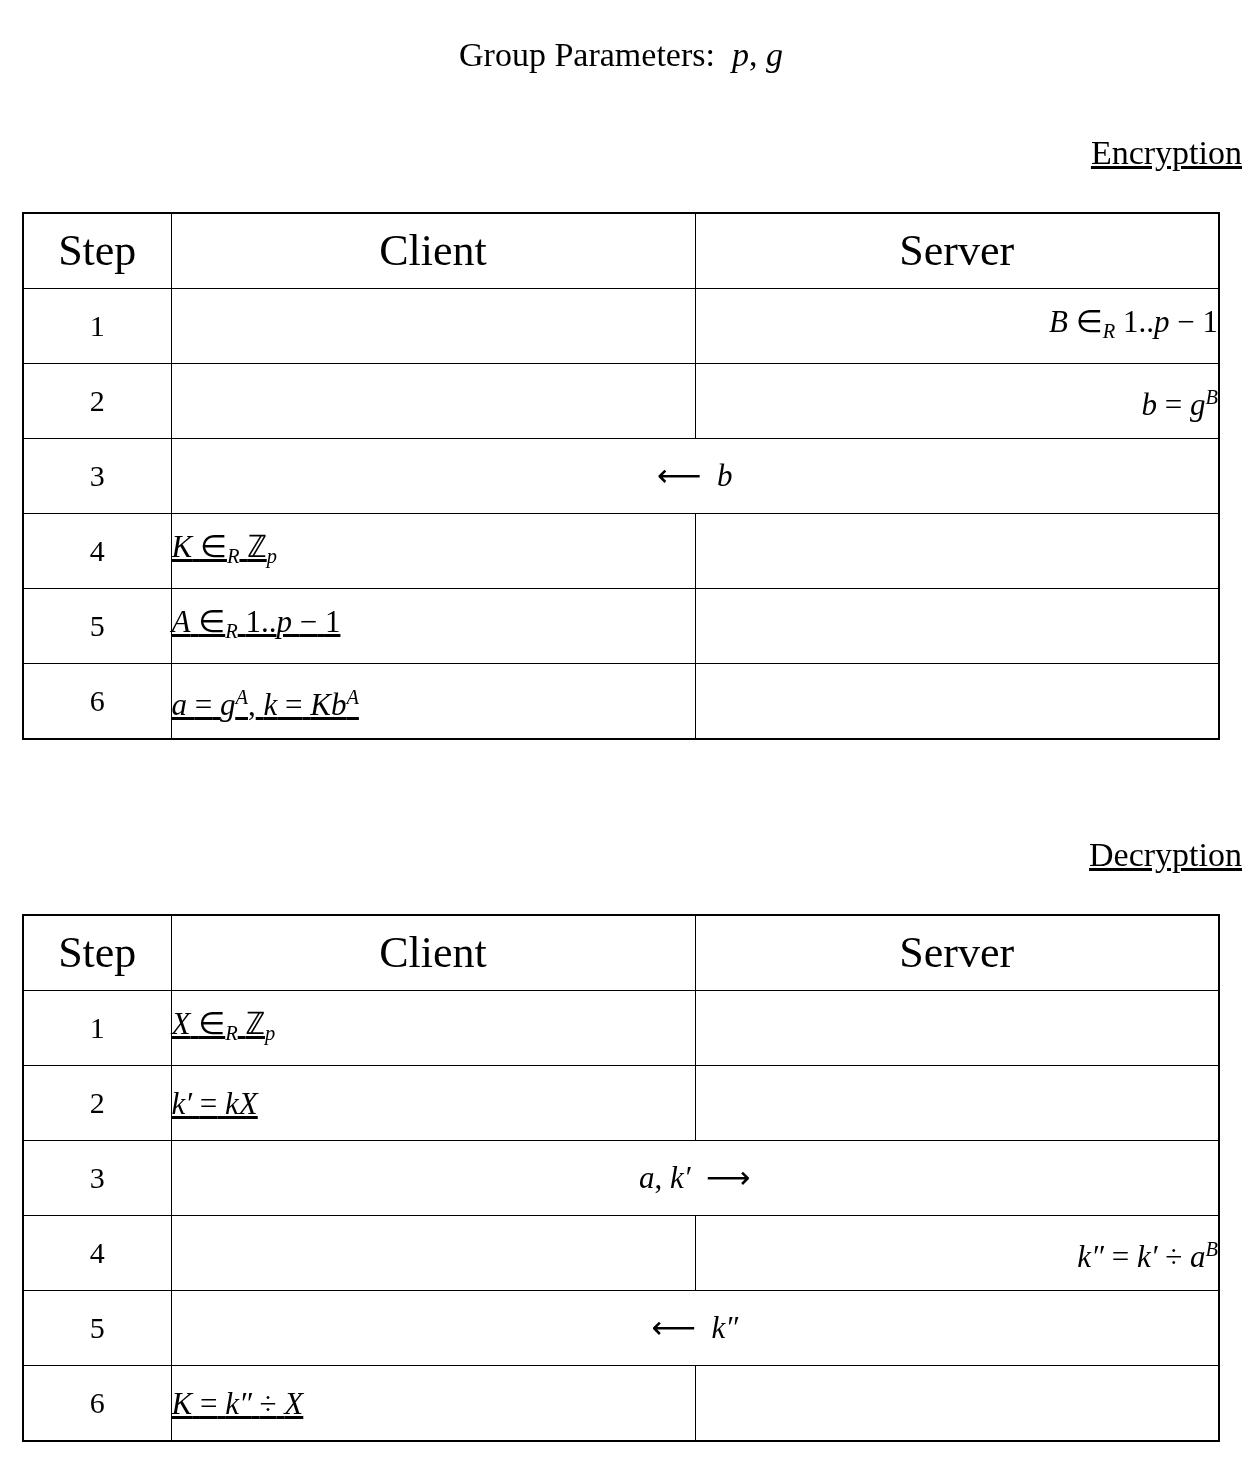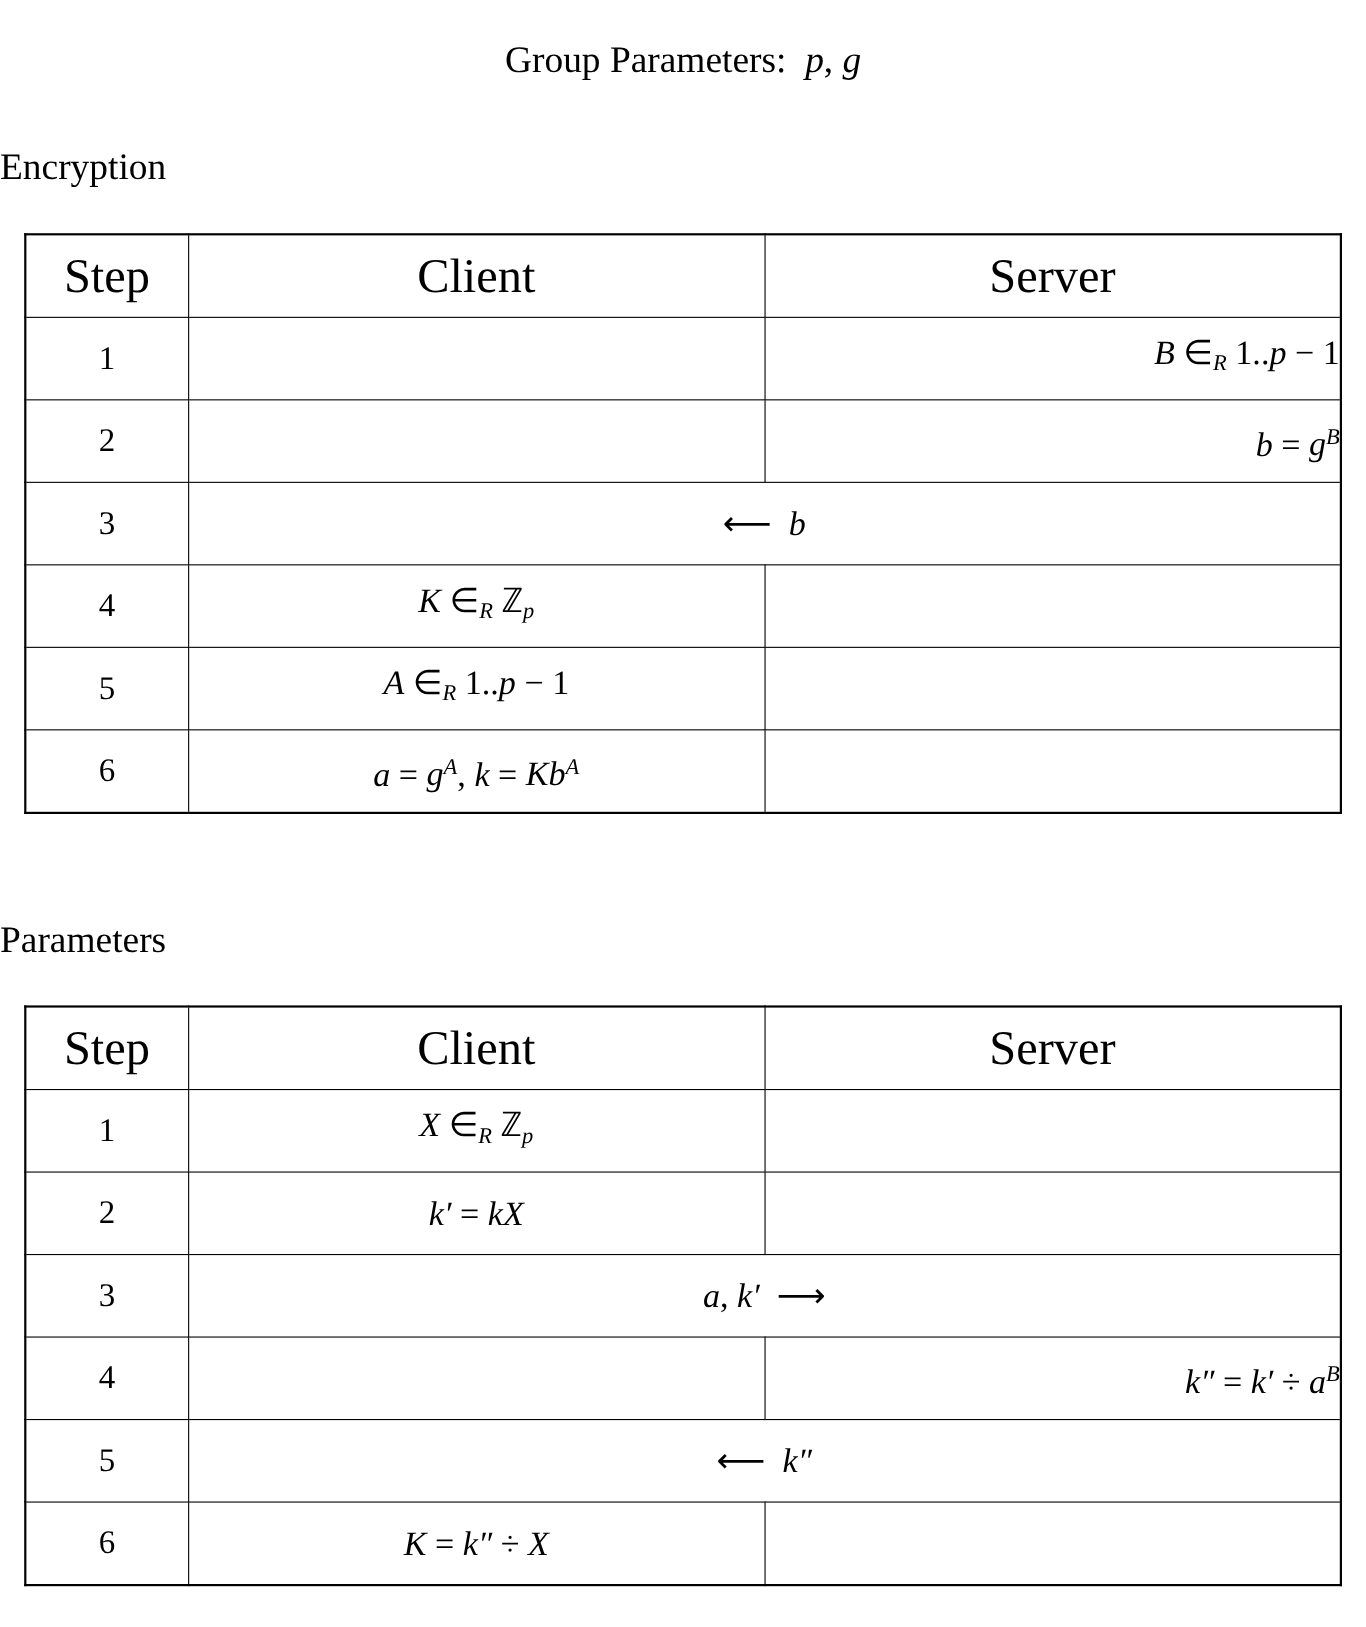"Encryption" .section-title { text-align: left -> right; text-decoration: none -> underline }
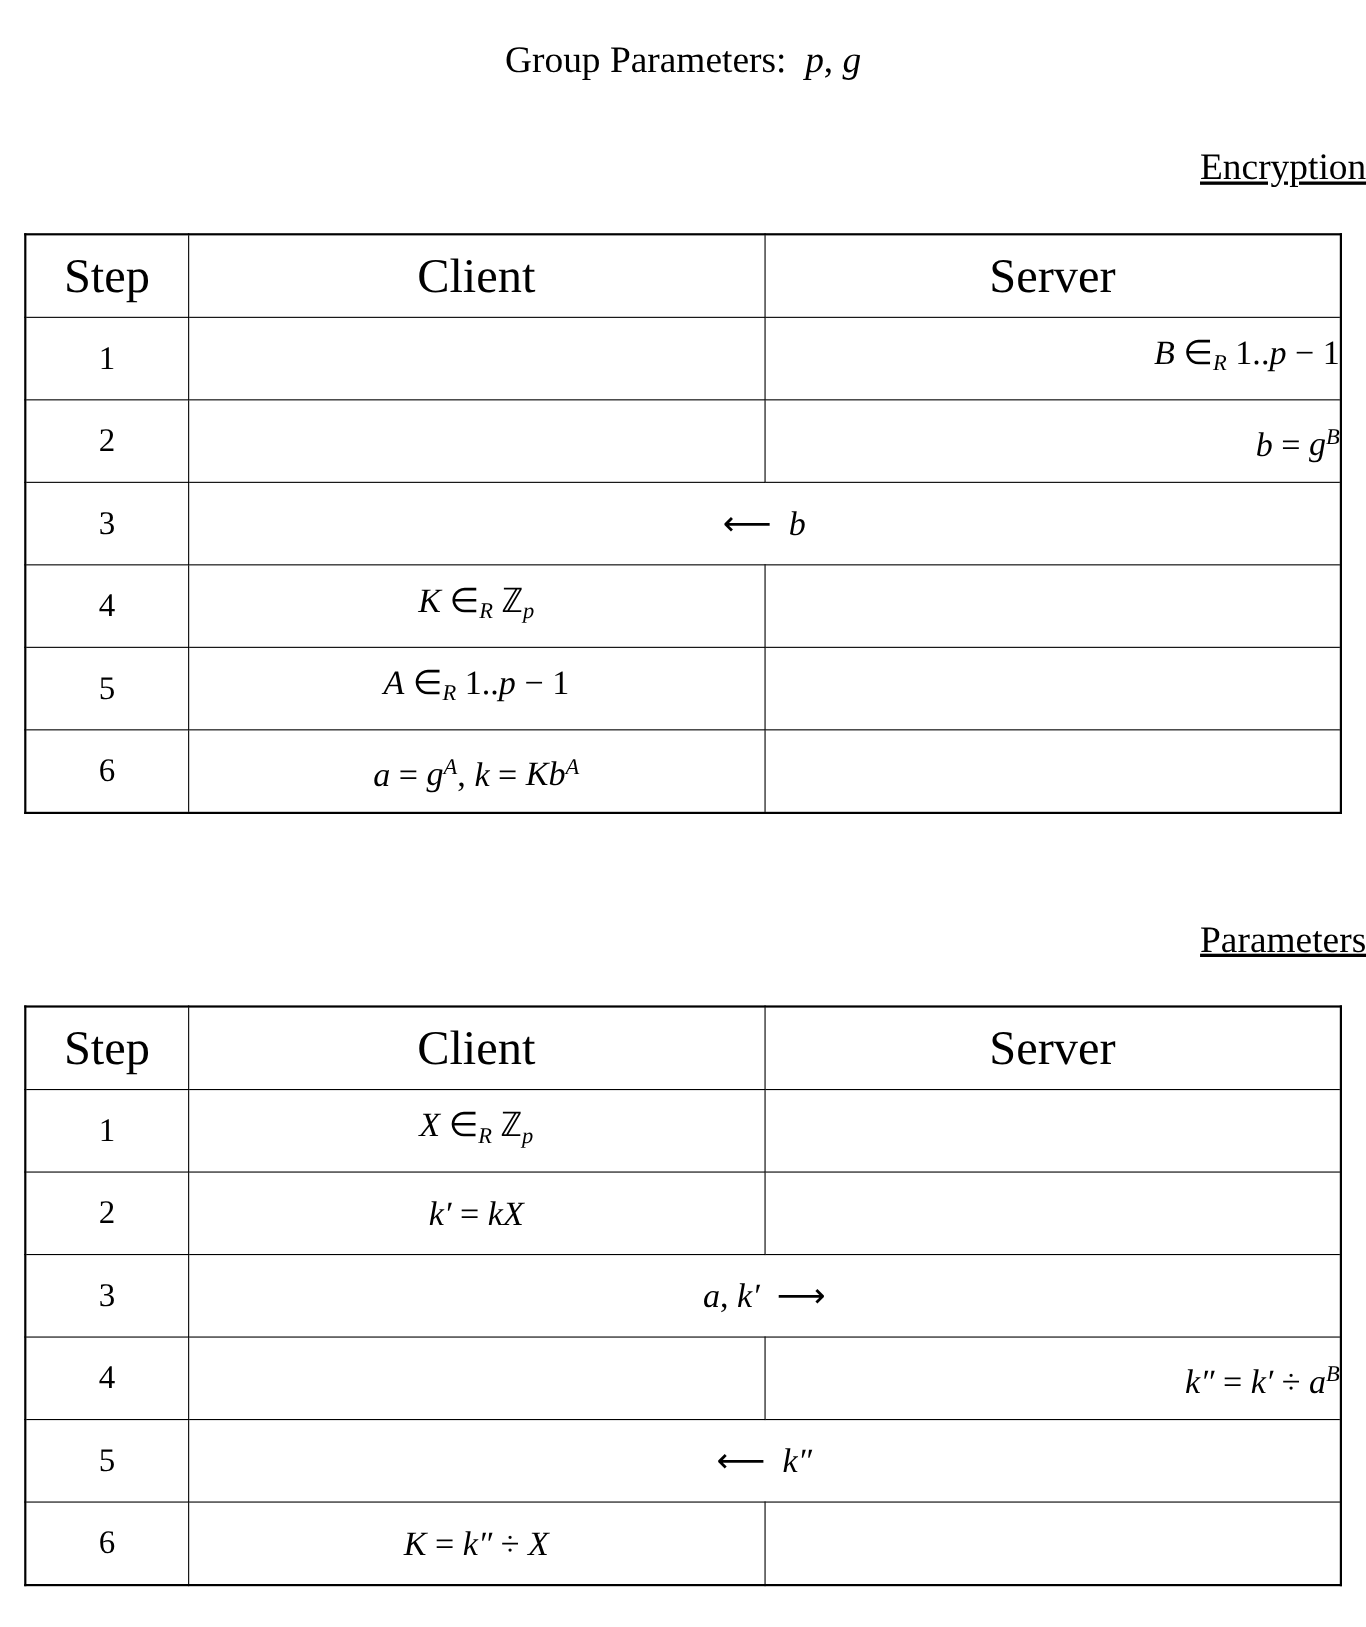"K ∈R ℤp" .cell.left { text-align: center -> left; text-decoration: none -> underline }
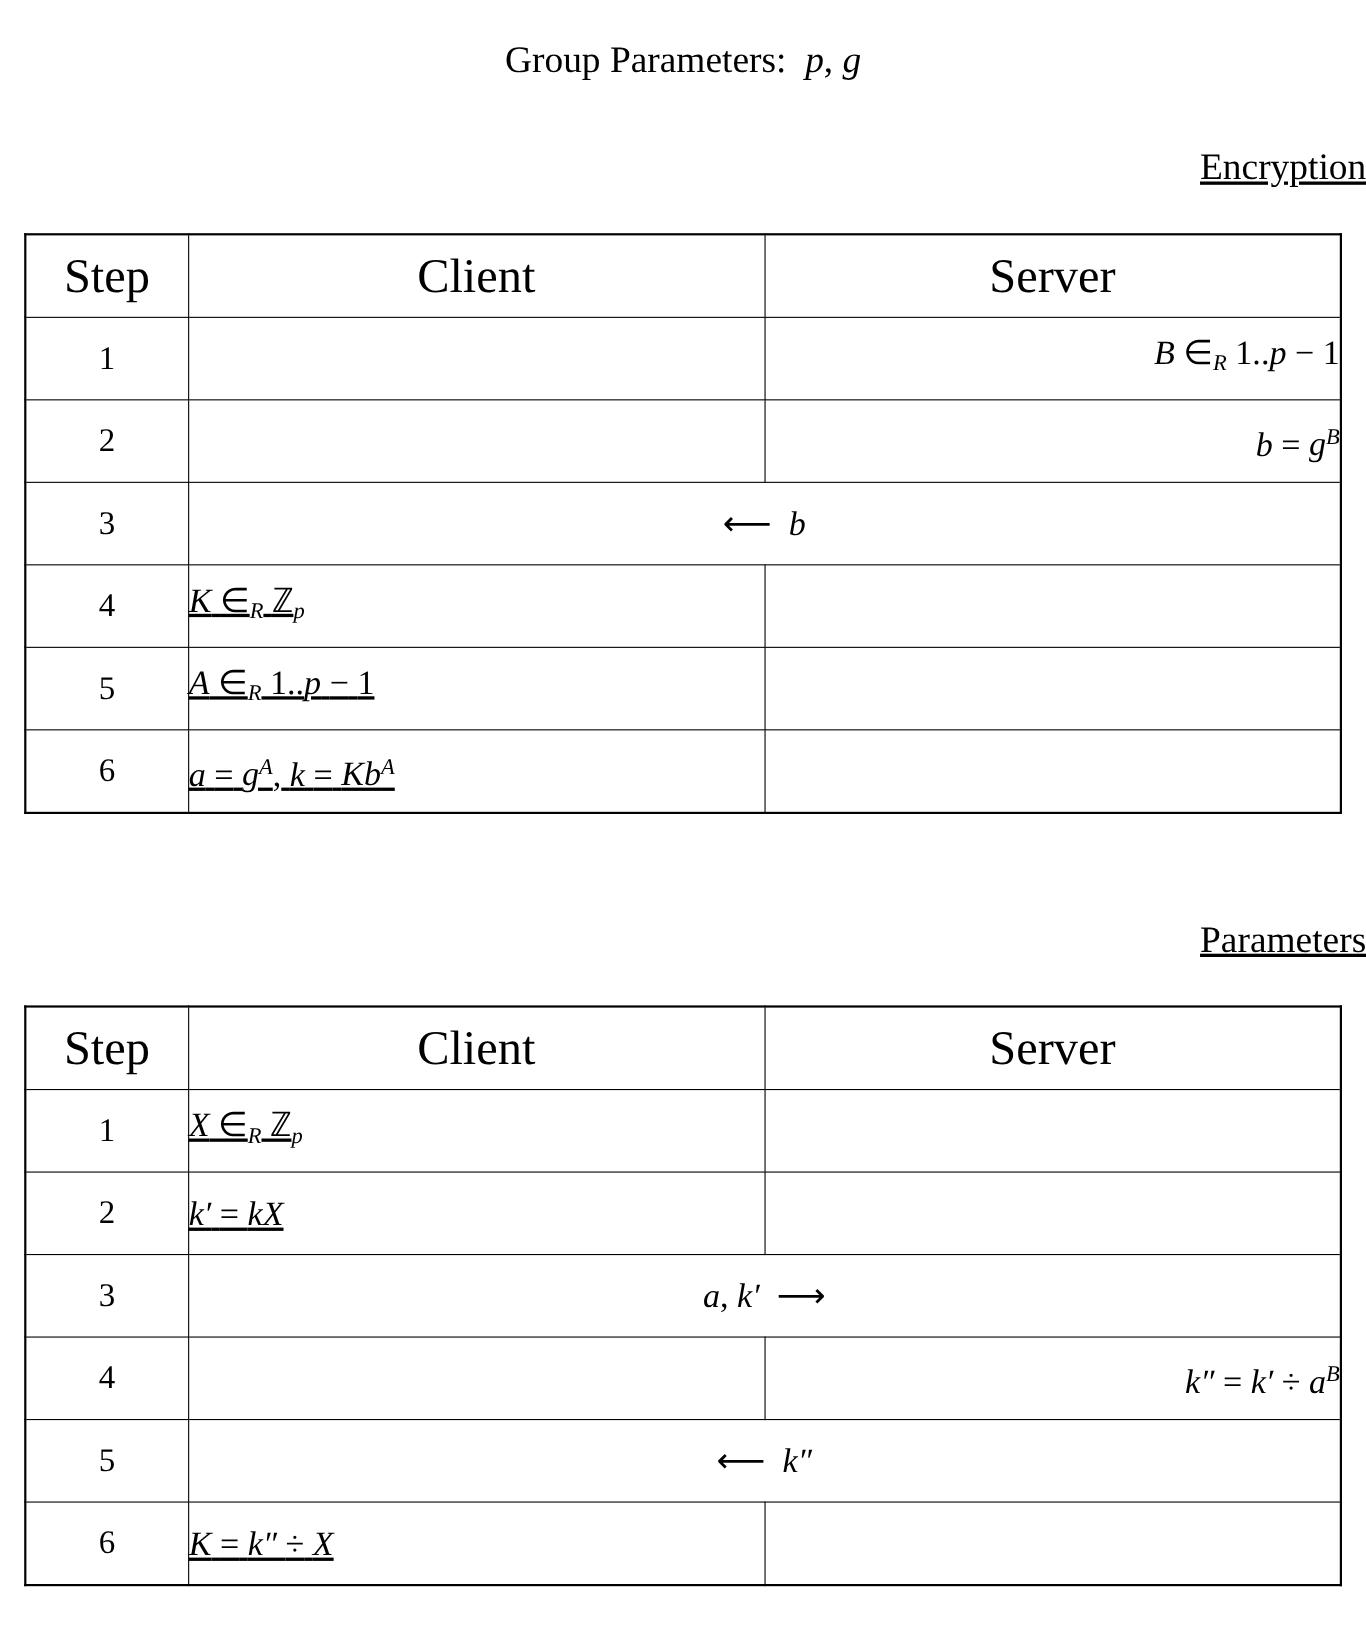"Parameters" div.section-title { text: Parameters -> Decryption }
